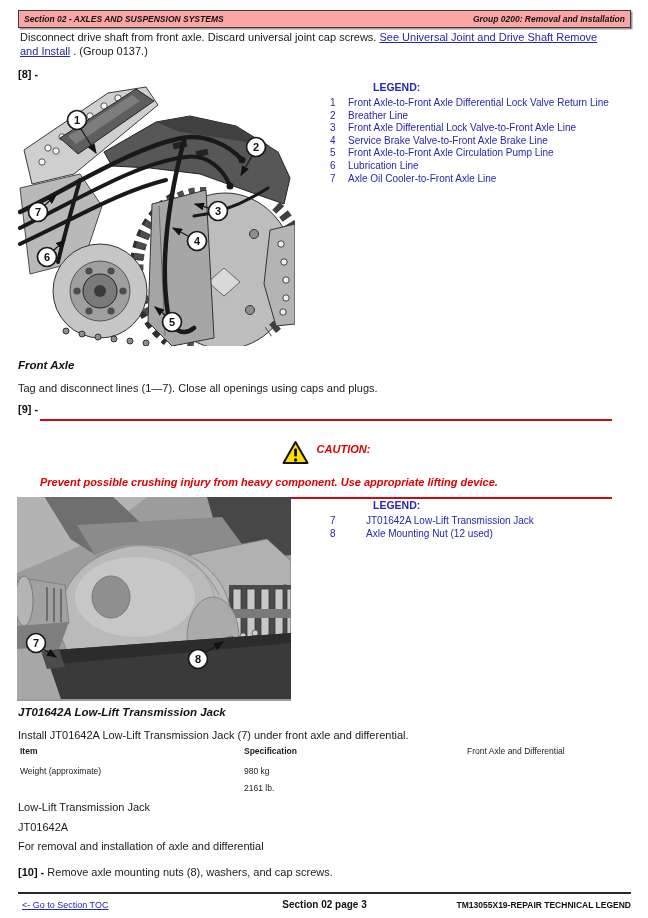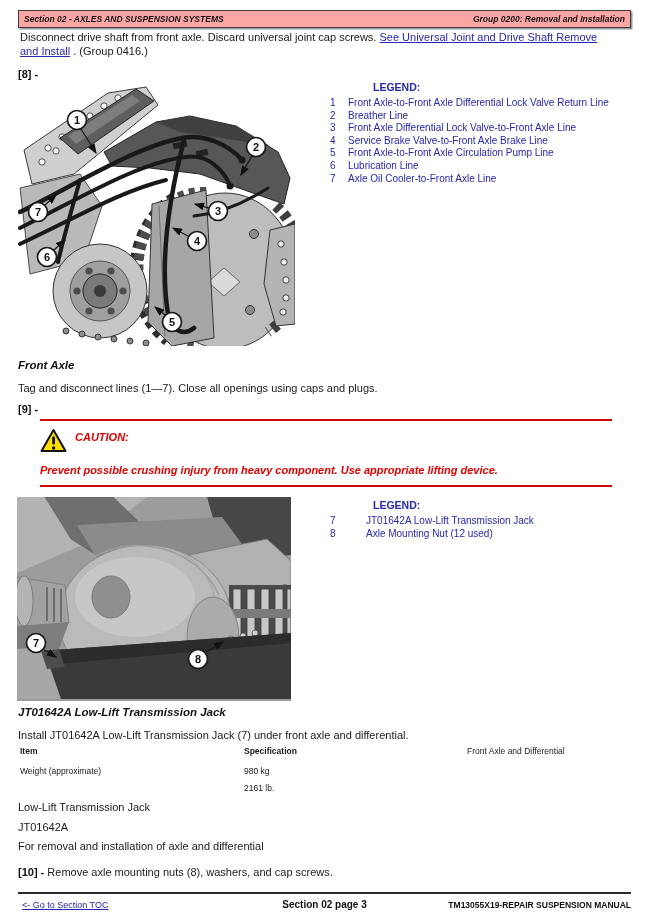". (Group 0416.)" span { text: 0416 -> 0137 }
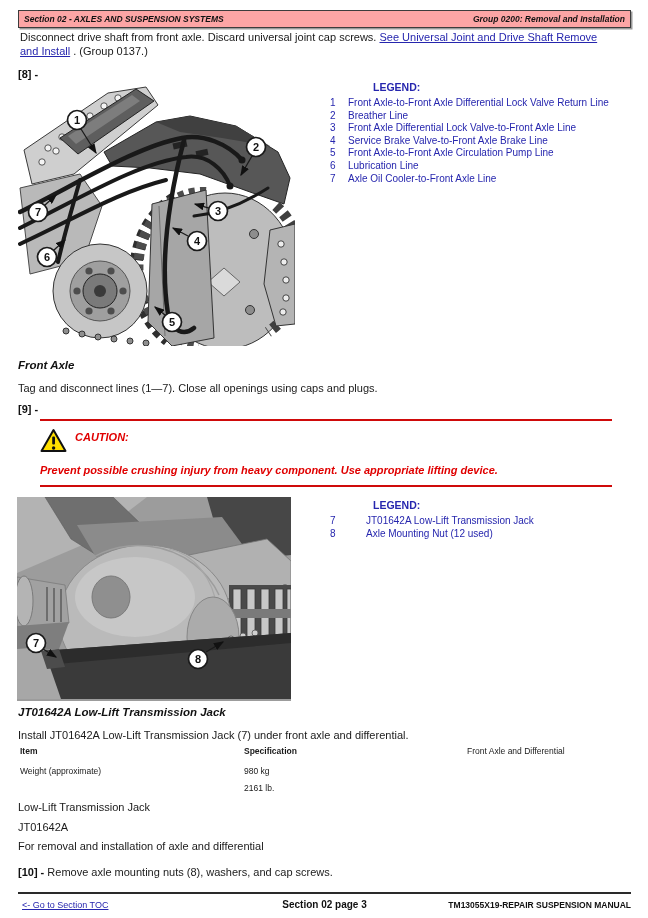"CAUTION:" .caution-head { justify-content: none -> center; margin-top: 7px -> 19px }
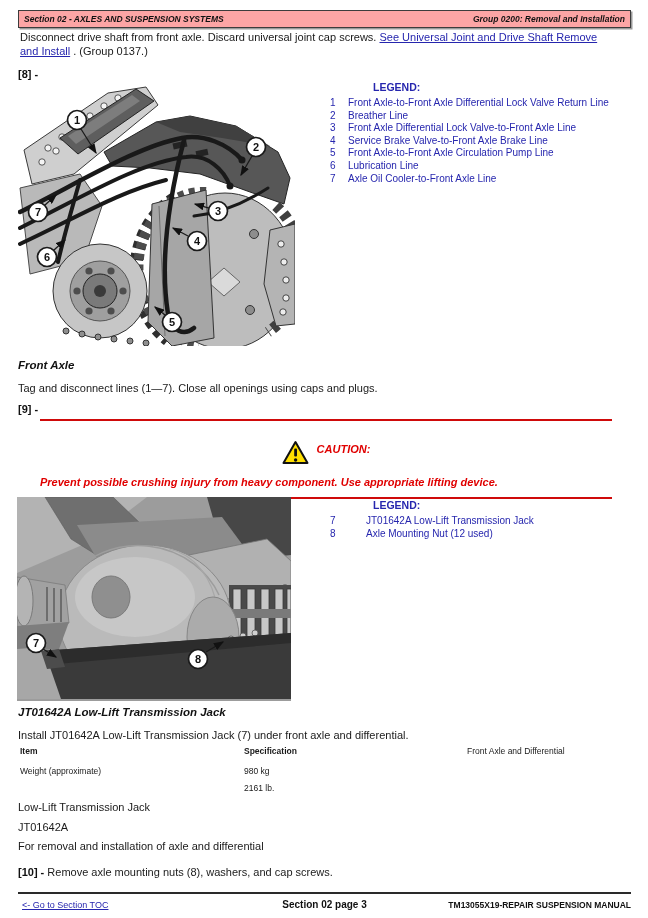"TM13055X19-REPAIR SUSPENSION MANUAL" span.footer-right { text: SUSPENSION MANUAL -> TECHNICAL LEGEND }
